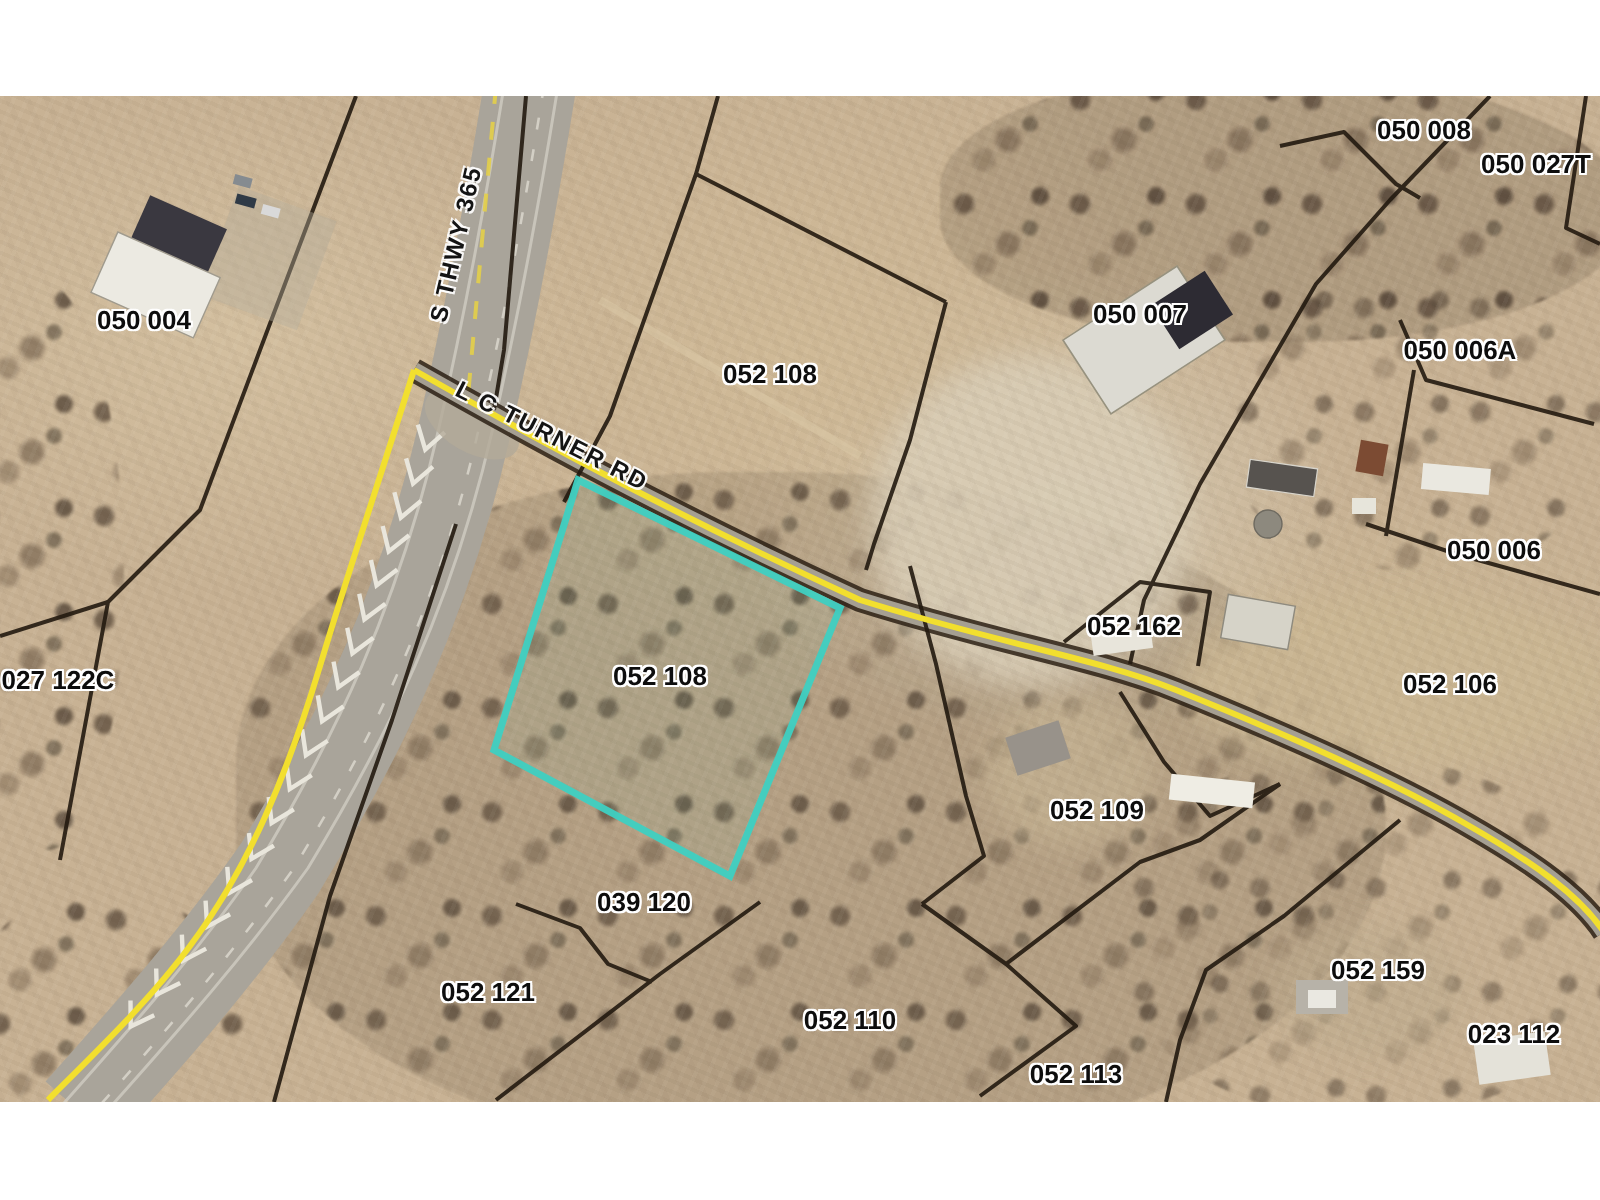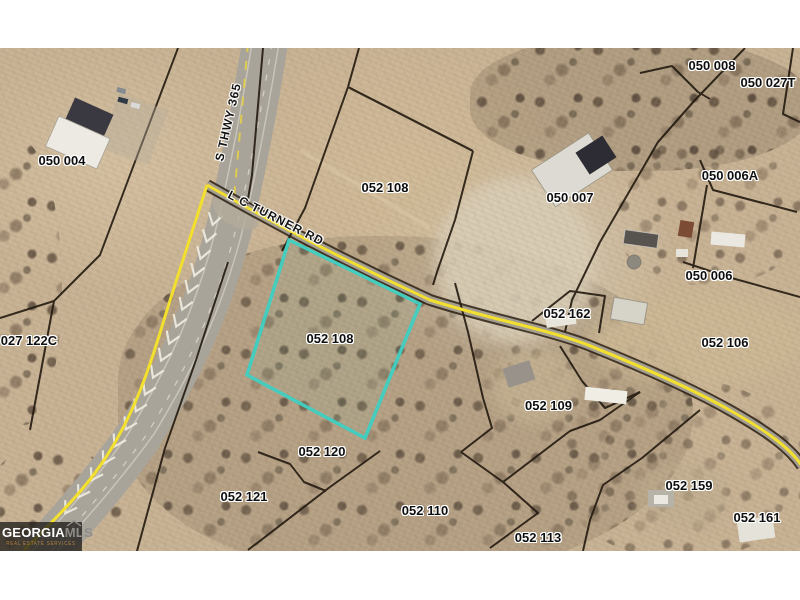"050 004" div.plabel { left: 62px -> 72px }
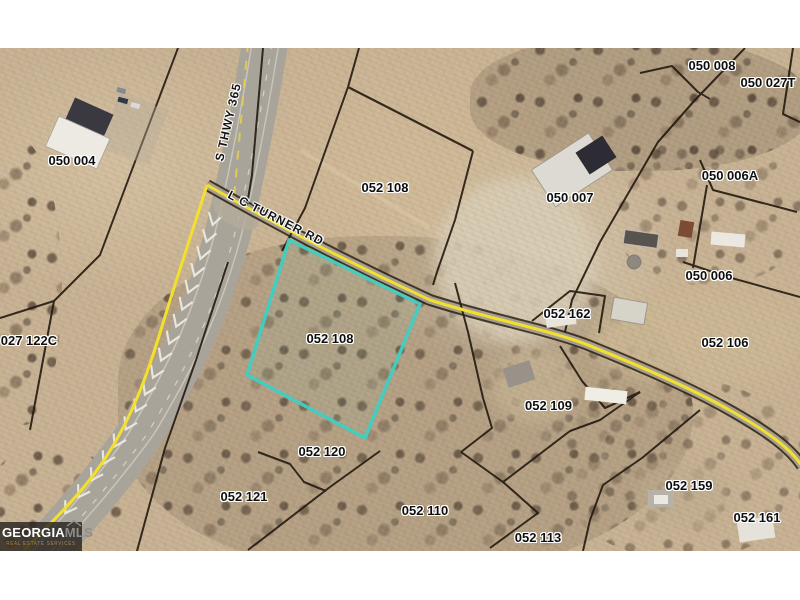"050 007" div.plabel { margin-top: 40px -> none }
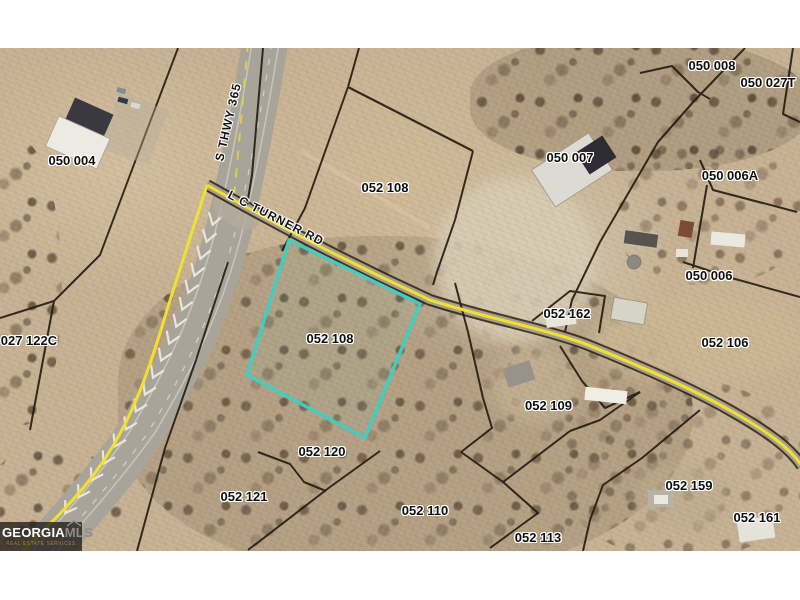"050 006" div.plabel { left: 709px -> 747px }
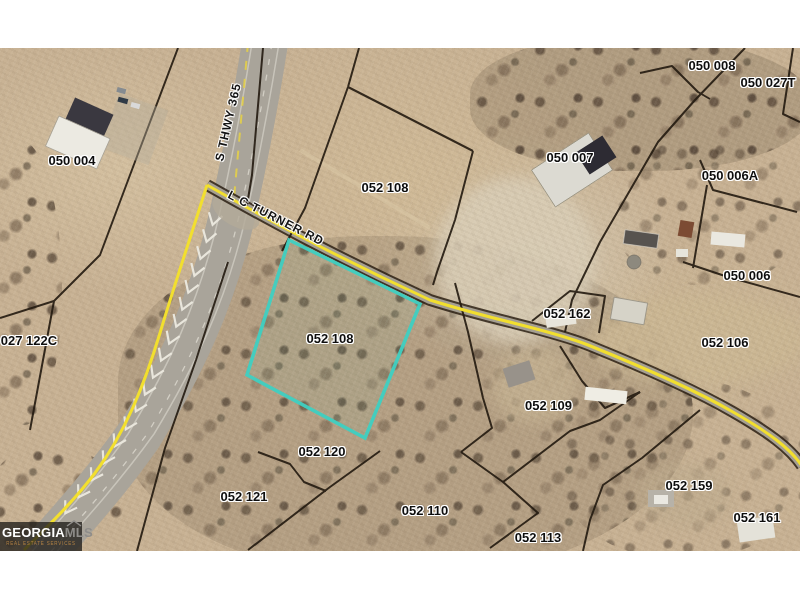"052 120" div.plabel { text: 052 120 -> 039 120 }
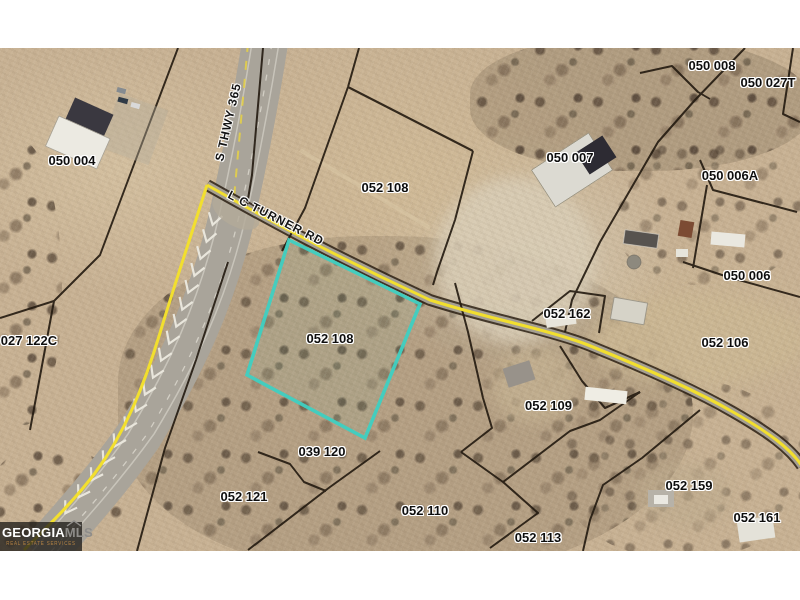"052 161" div.plabel { text: 052 161 -> 023 112 }
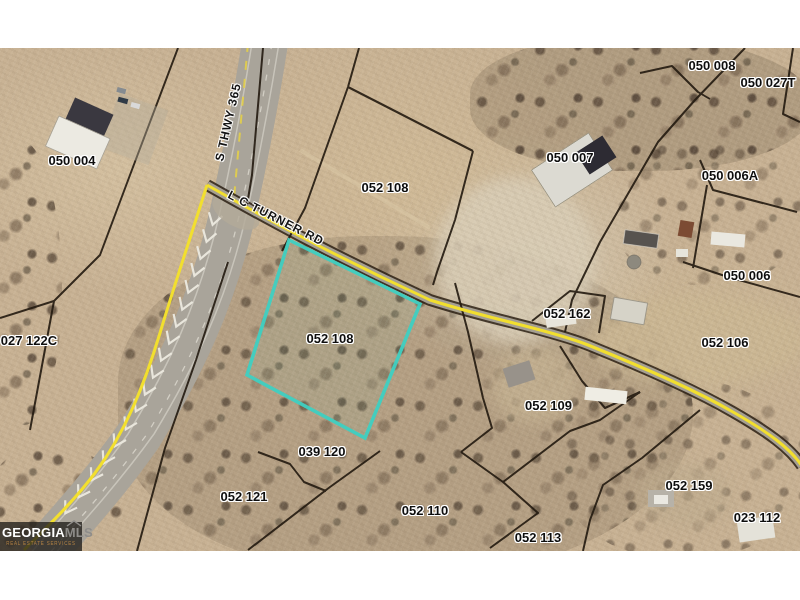"GEORGIA" div.logo { html: <div> <div> <span>GEORGIA</span> <span> <svg> <path></path> </svg><span>MLS</span> </span> </div> <div>REAL ESTATE SERVICES</div> </div> -> none }
